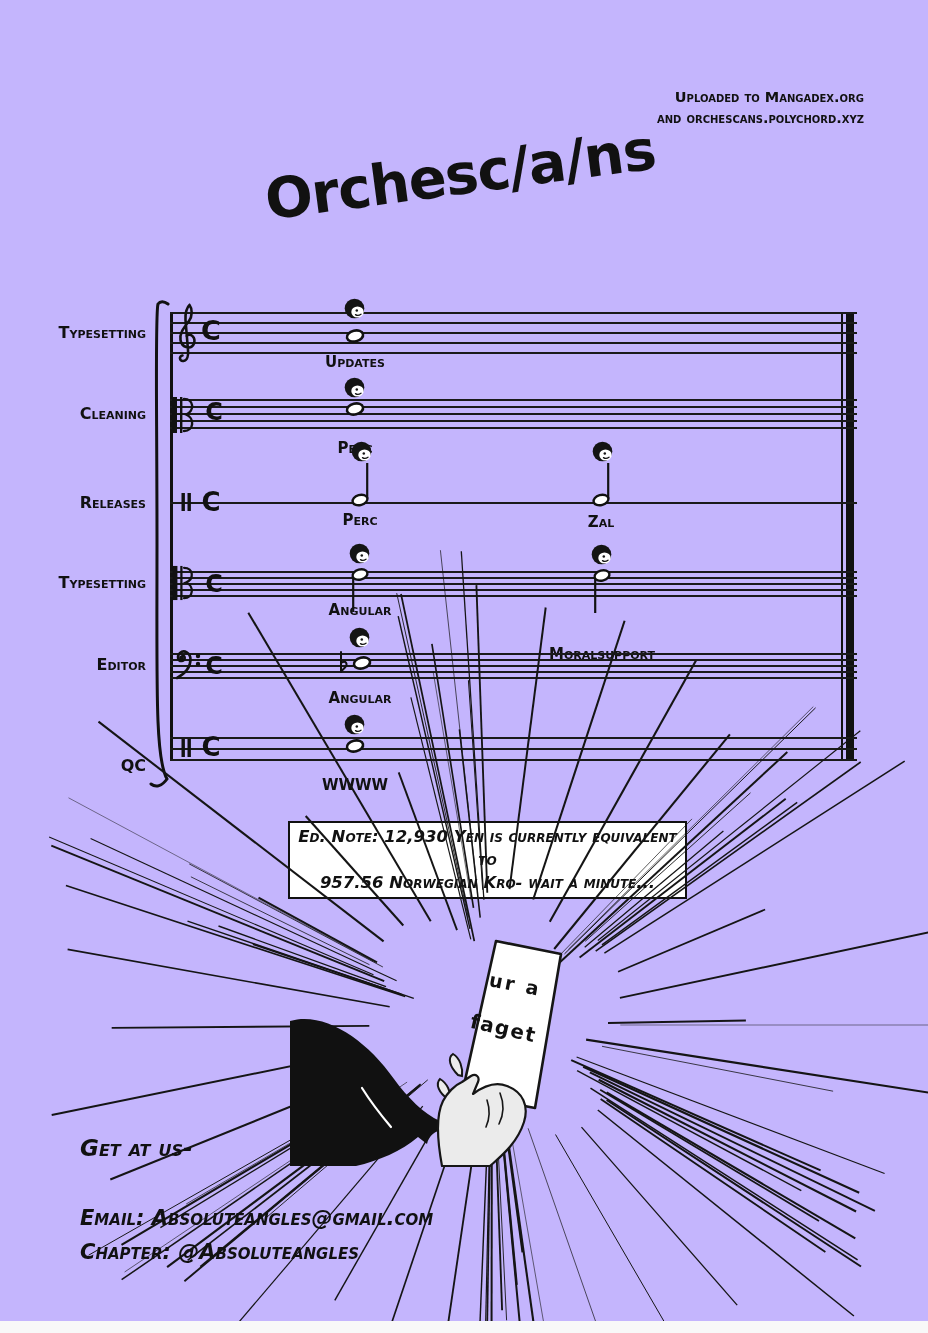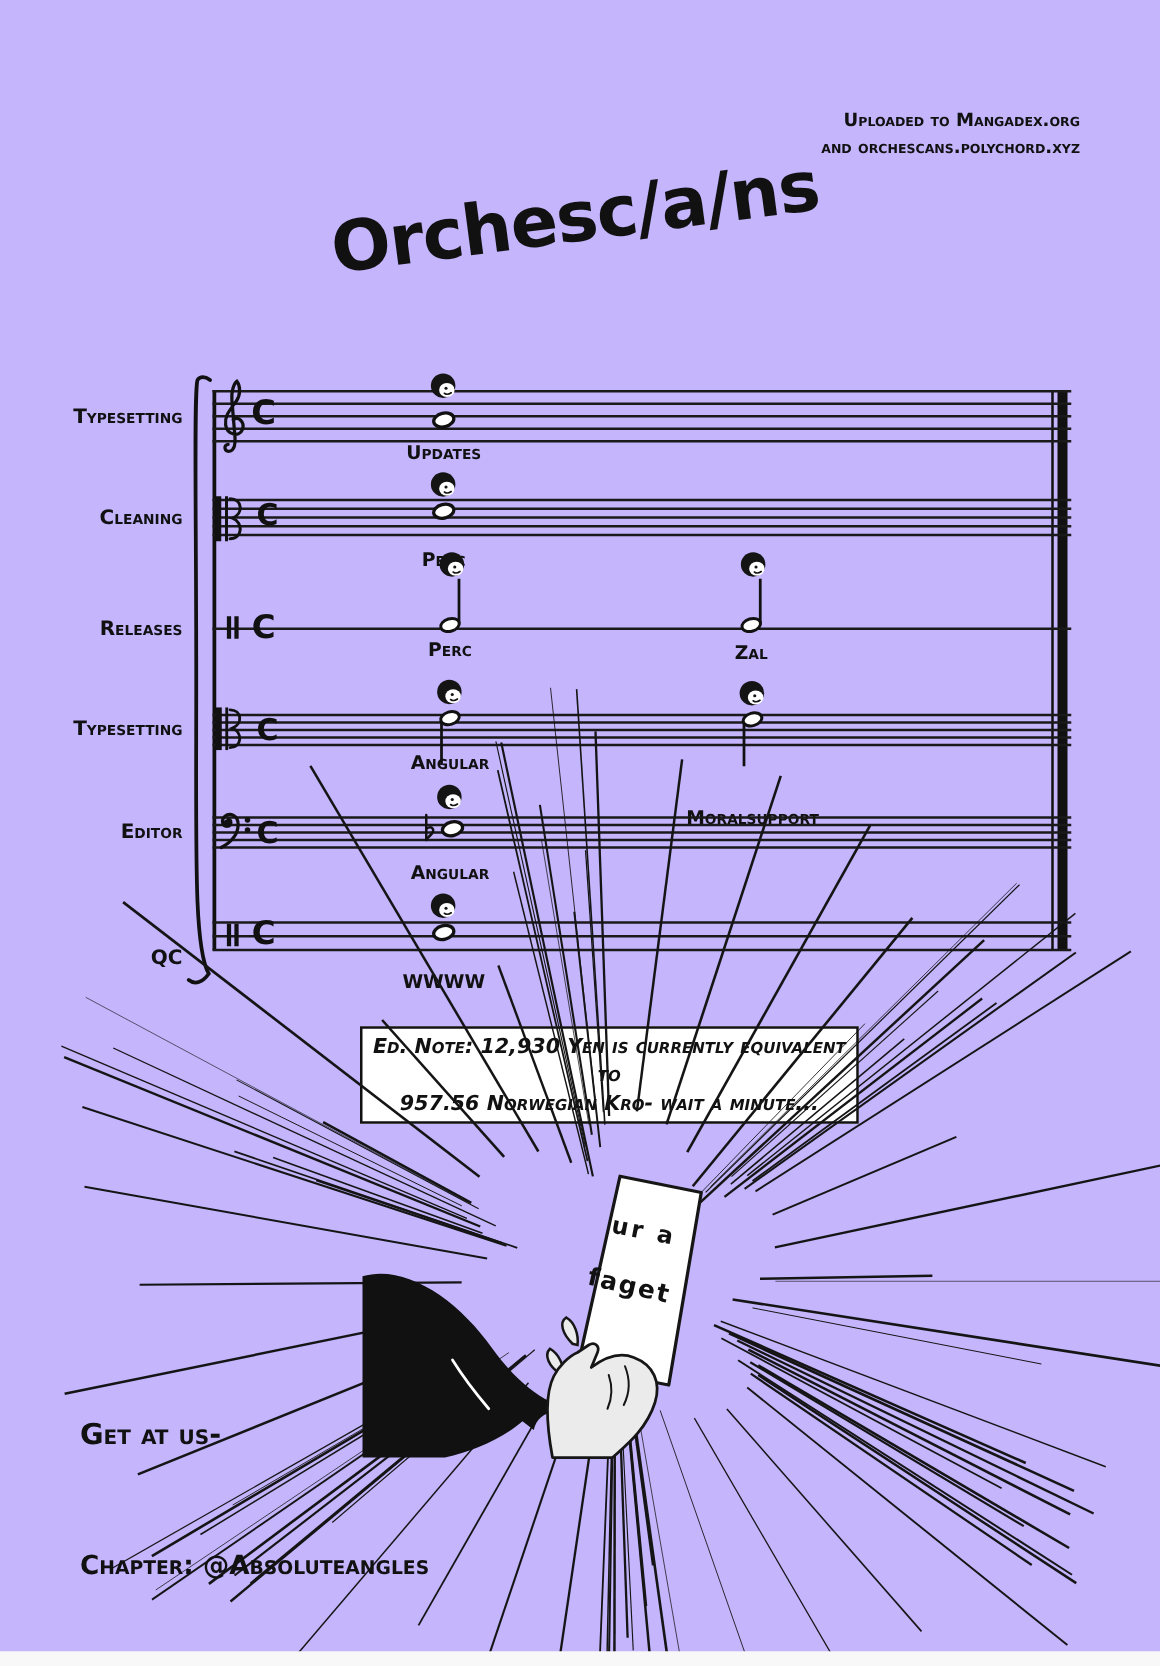"Get at us-" .footer-line { font-style: none -> italic; left: 64px -> 80px }
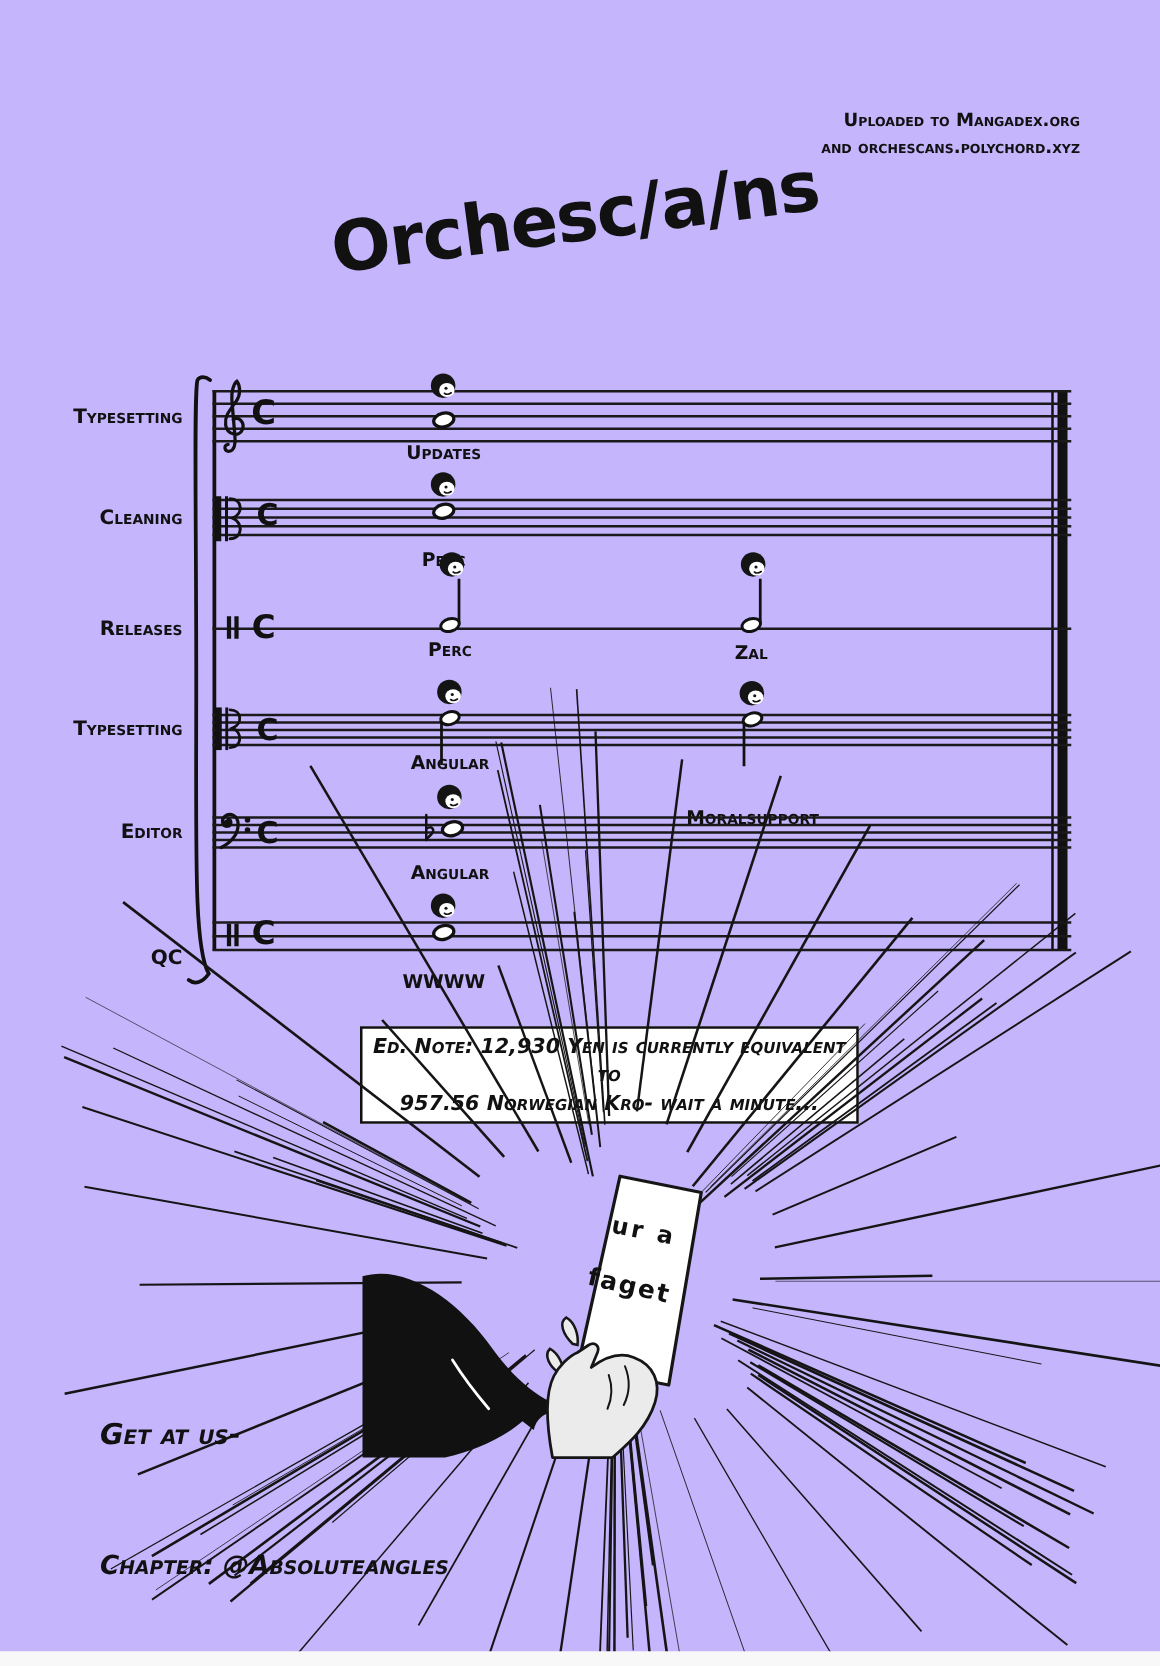"Email: Absoluteangles@gmail.com" div.footer-line { html: none -> <div>Email: Absoluteangles@gmail.com</div> }
